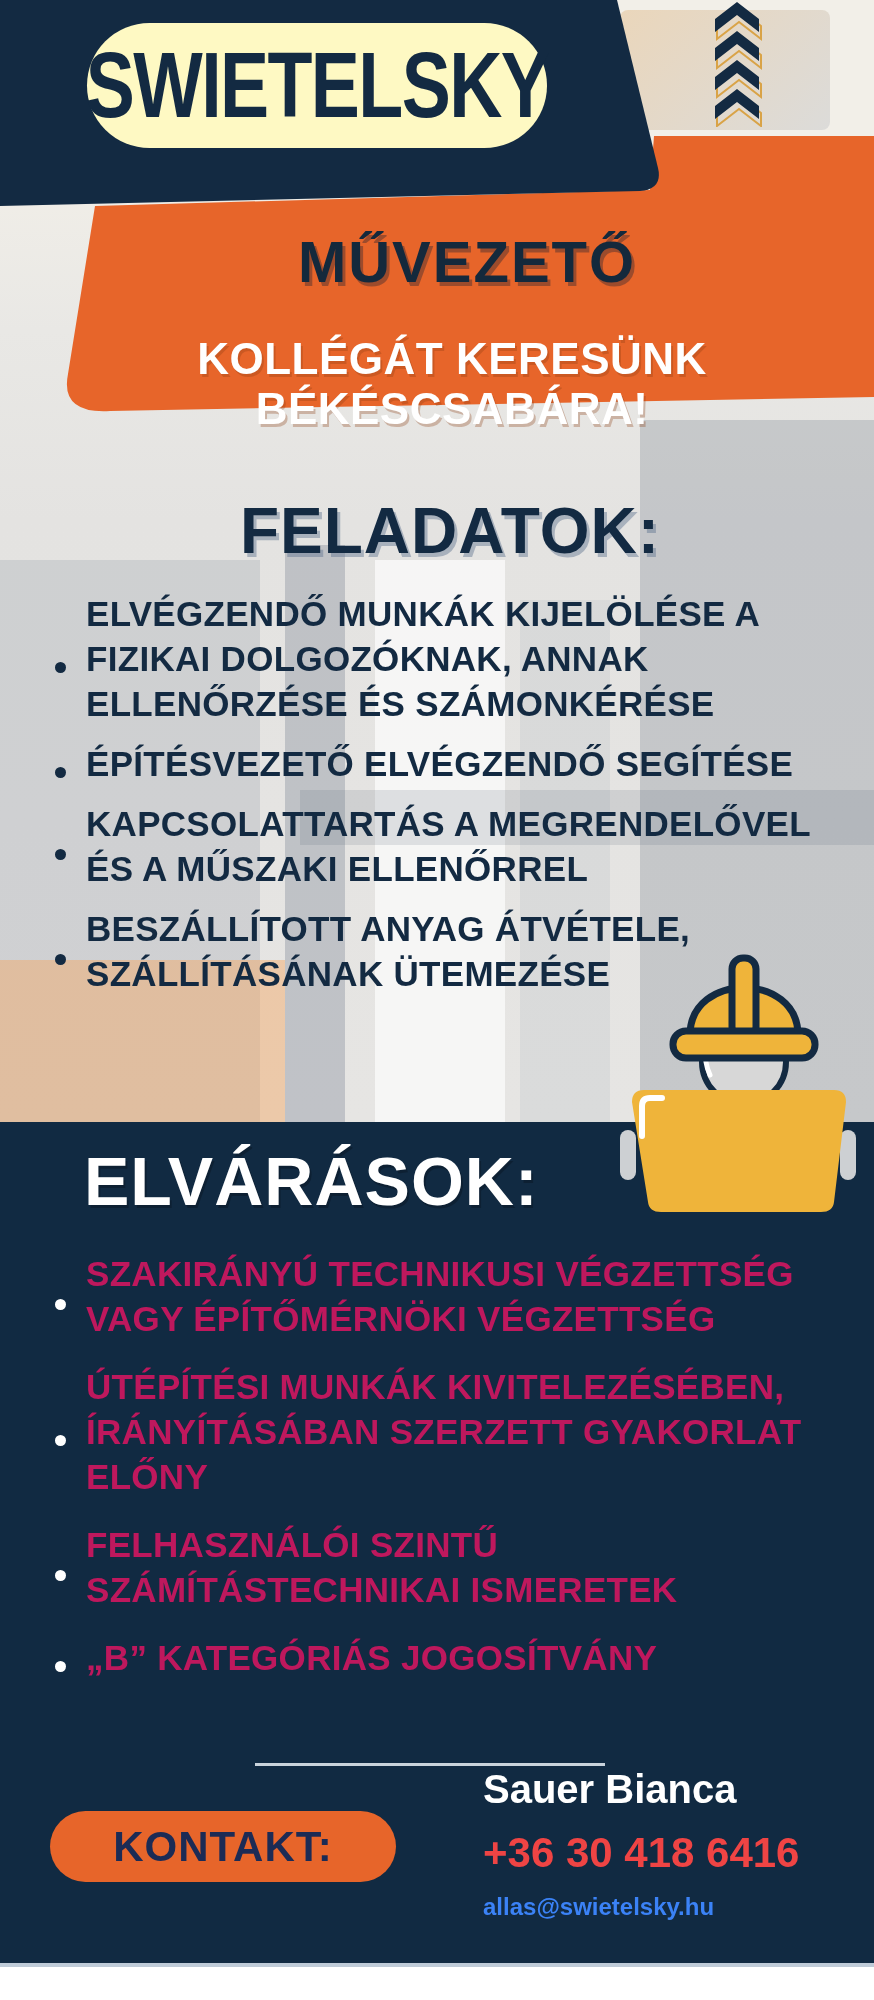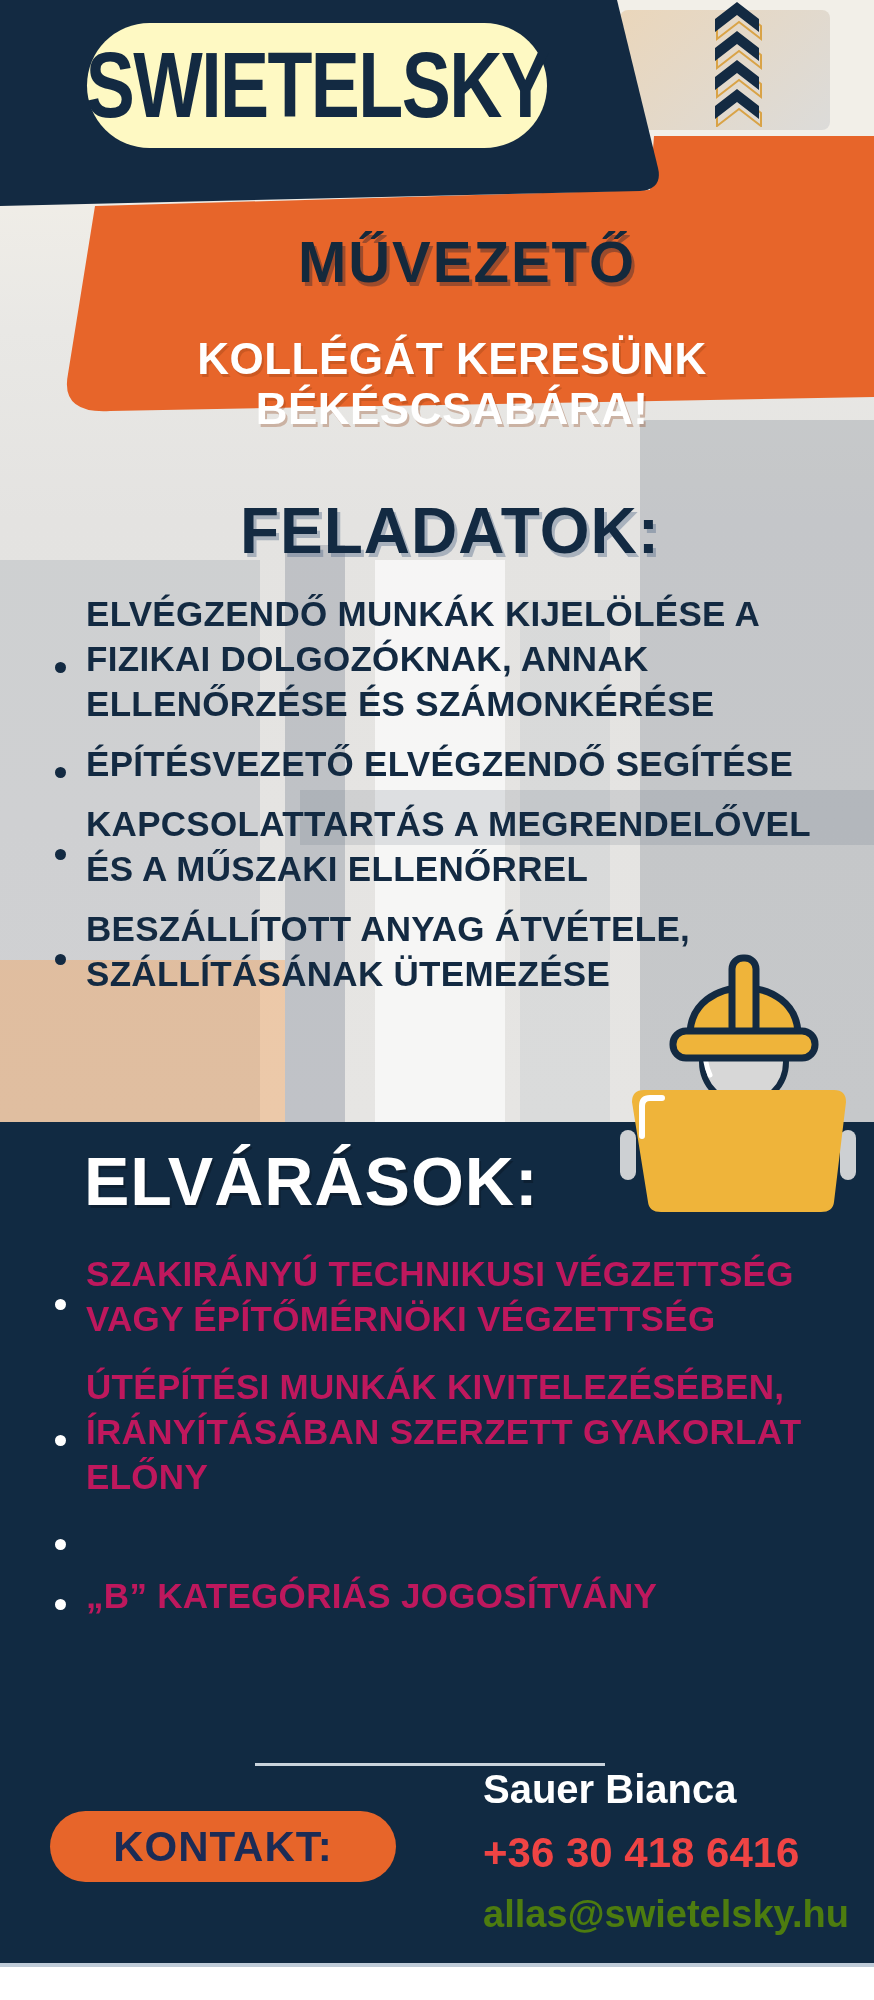"FELHASZNÁLÓI SZINTŰ" span.btxt { html: none -> <span>FELHASZNÁLÓI SZINTŰ SZÁMÍTÁSTECHNIKAI ISMERETEK</span> }
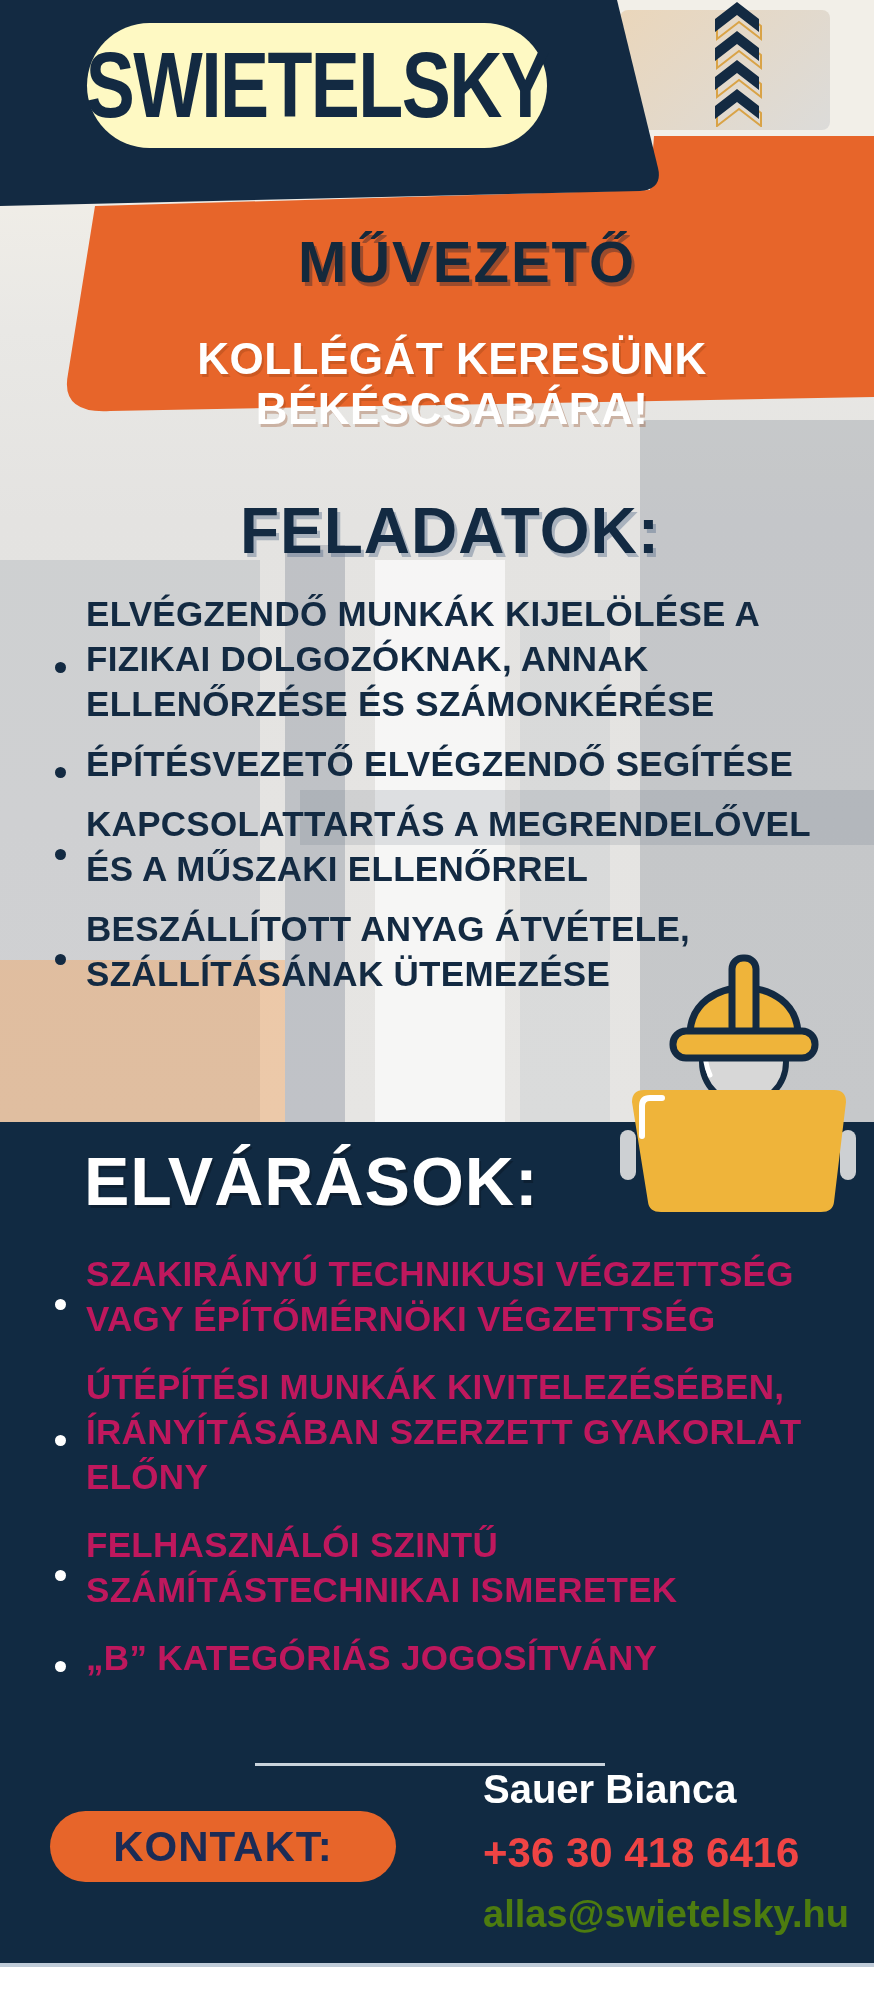"allas@swietelsky.hu" .contact-email { color: #4d7c0f -> #3b82f6; font-size: 38px -> 24px }
